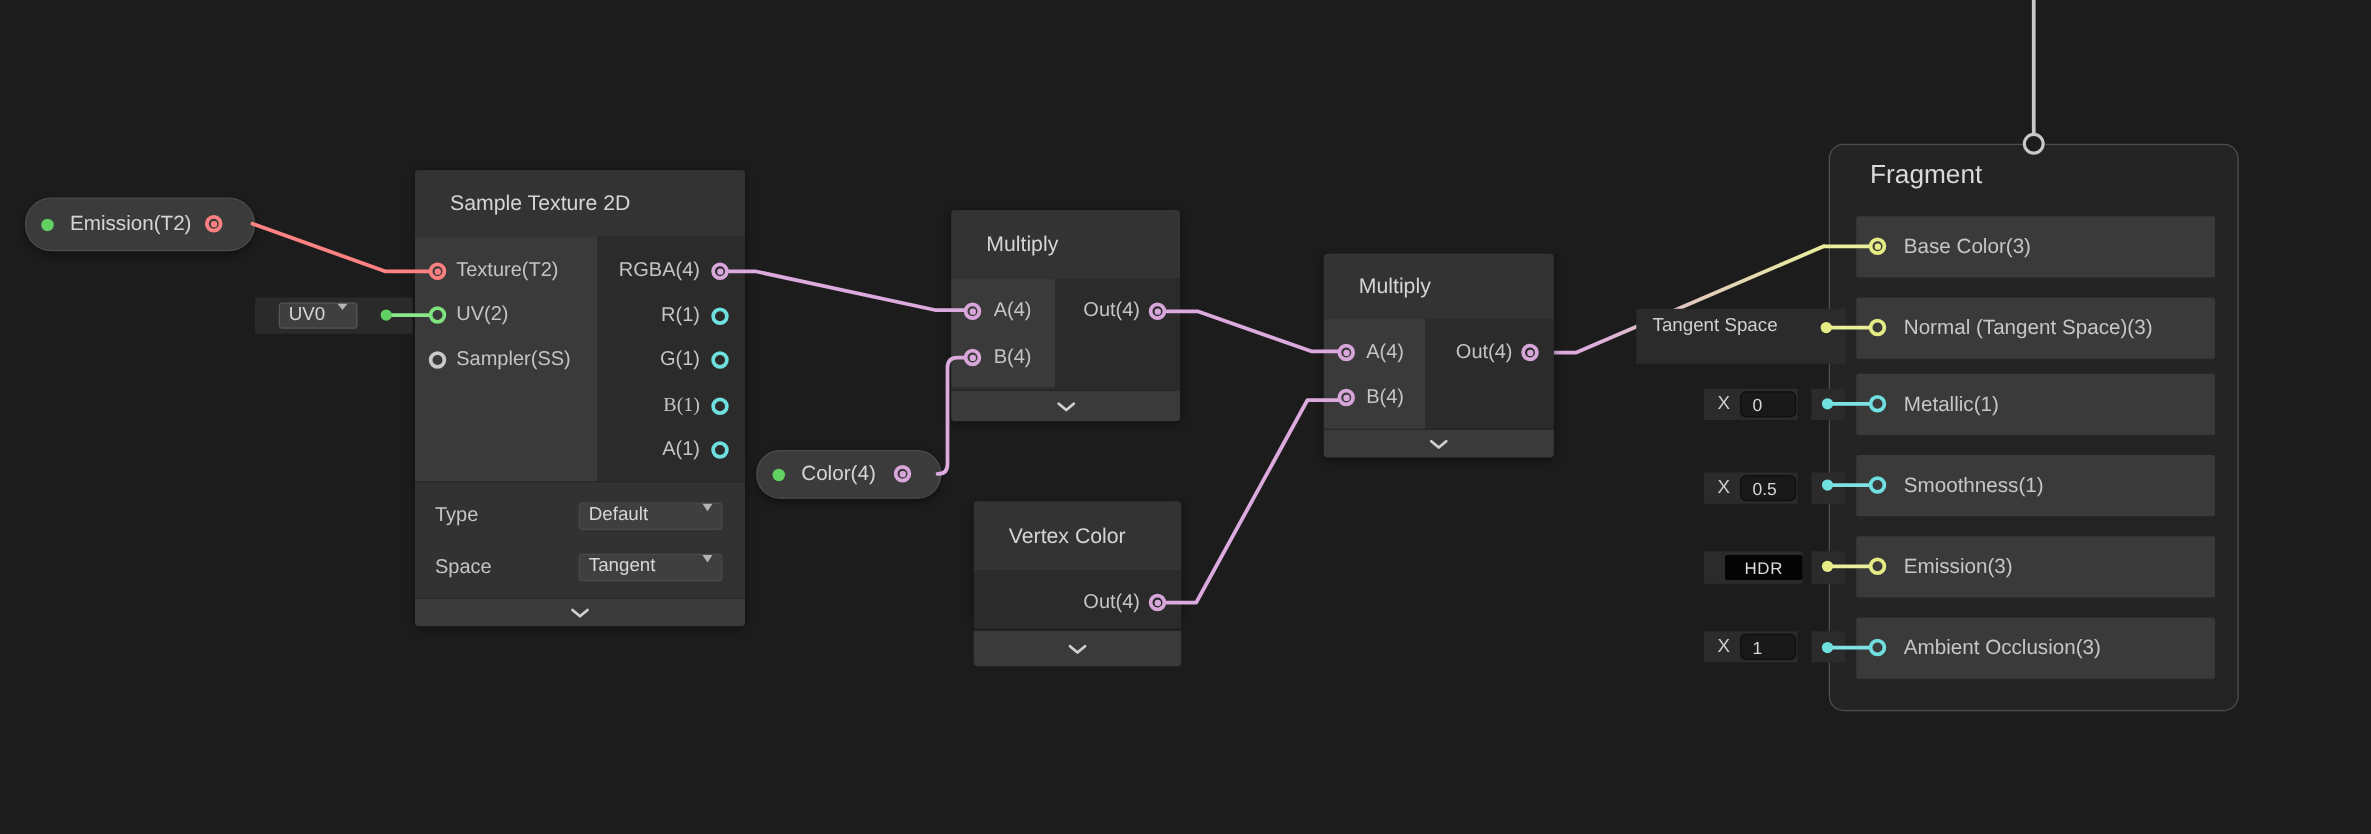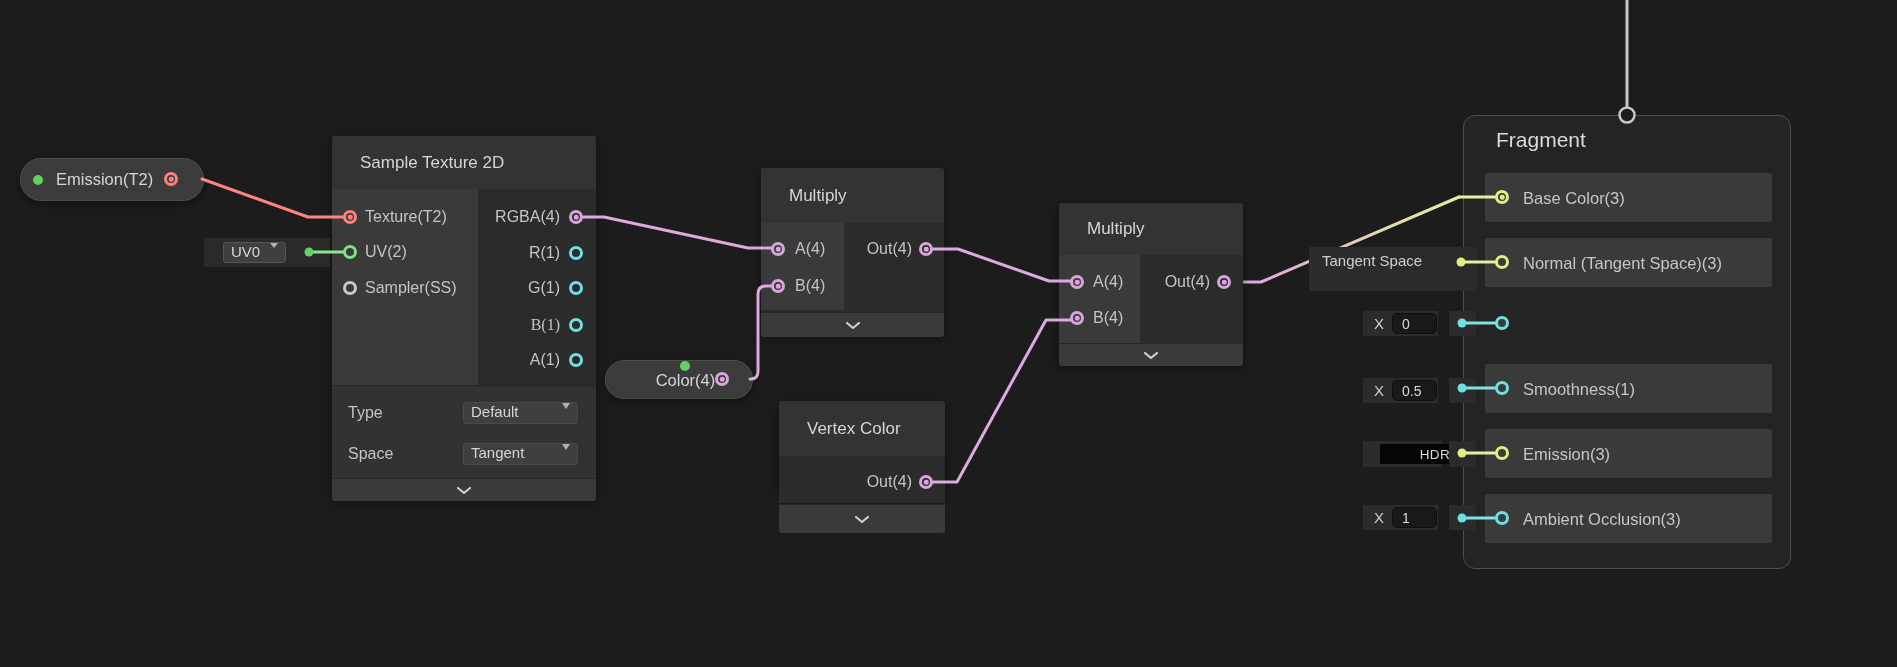"Metallic(1)" div.frow { html: none -> <div> <span>Metallic(1)</span> </div> }
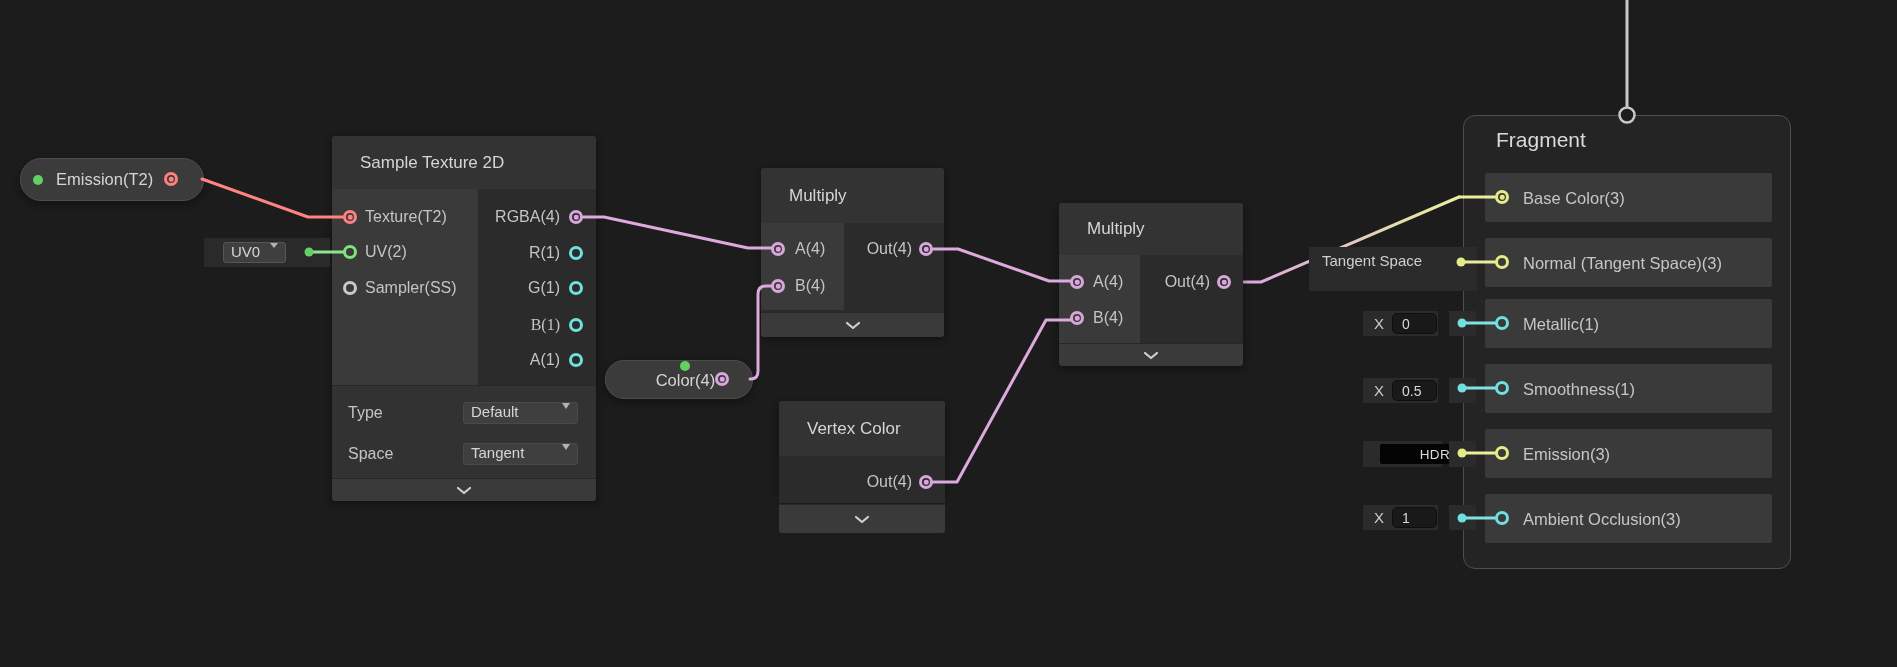"Color(4)" div.pill { flex-direction: column -> none }
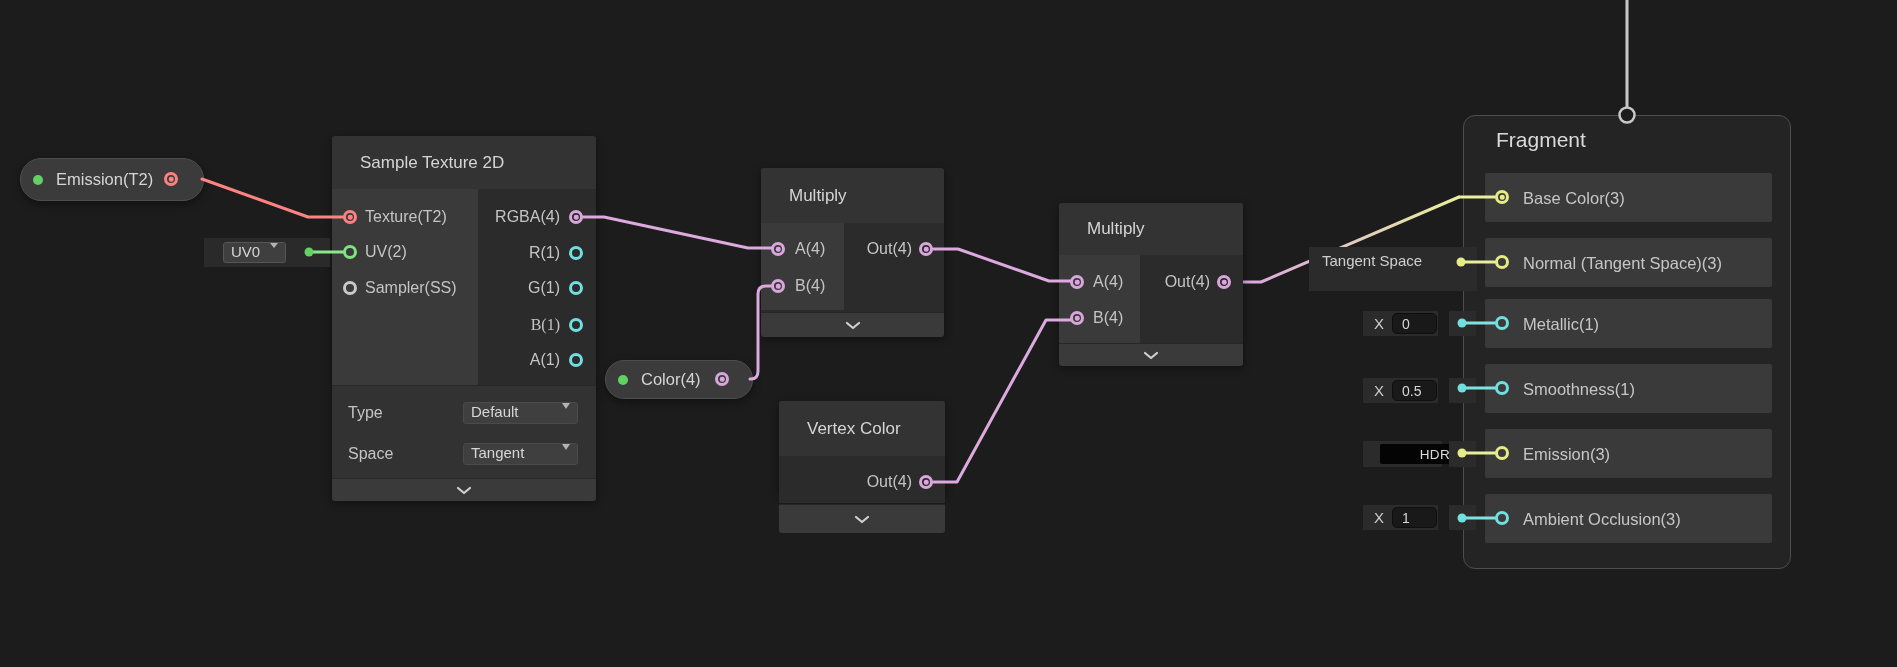"HDR" .swatch { padding-left: 24px -> none }
